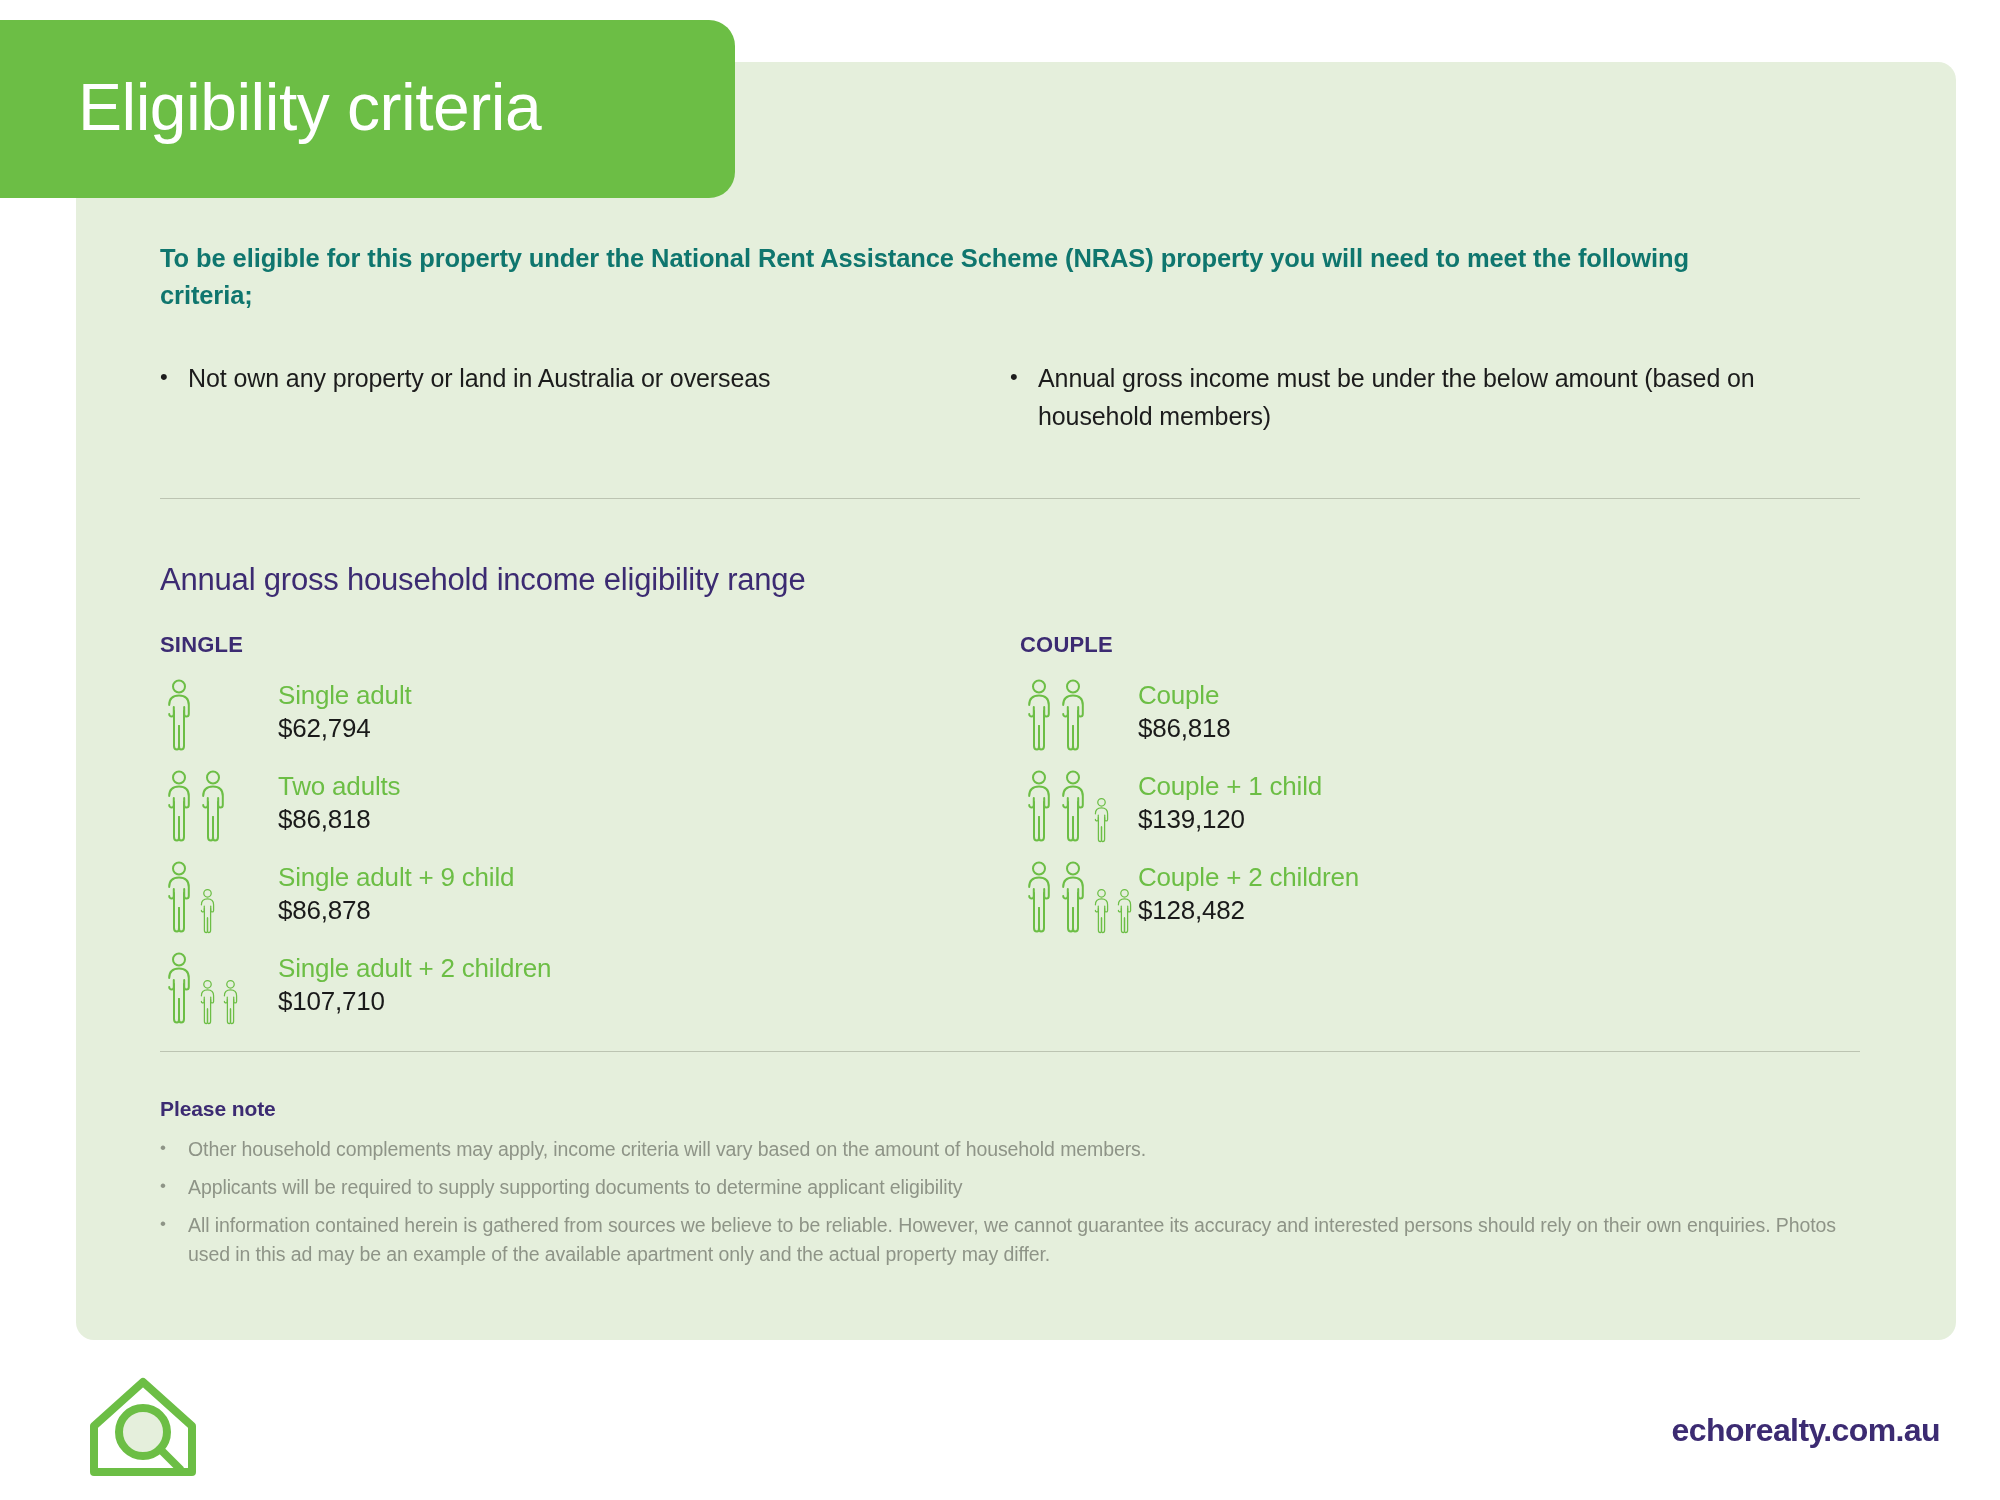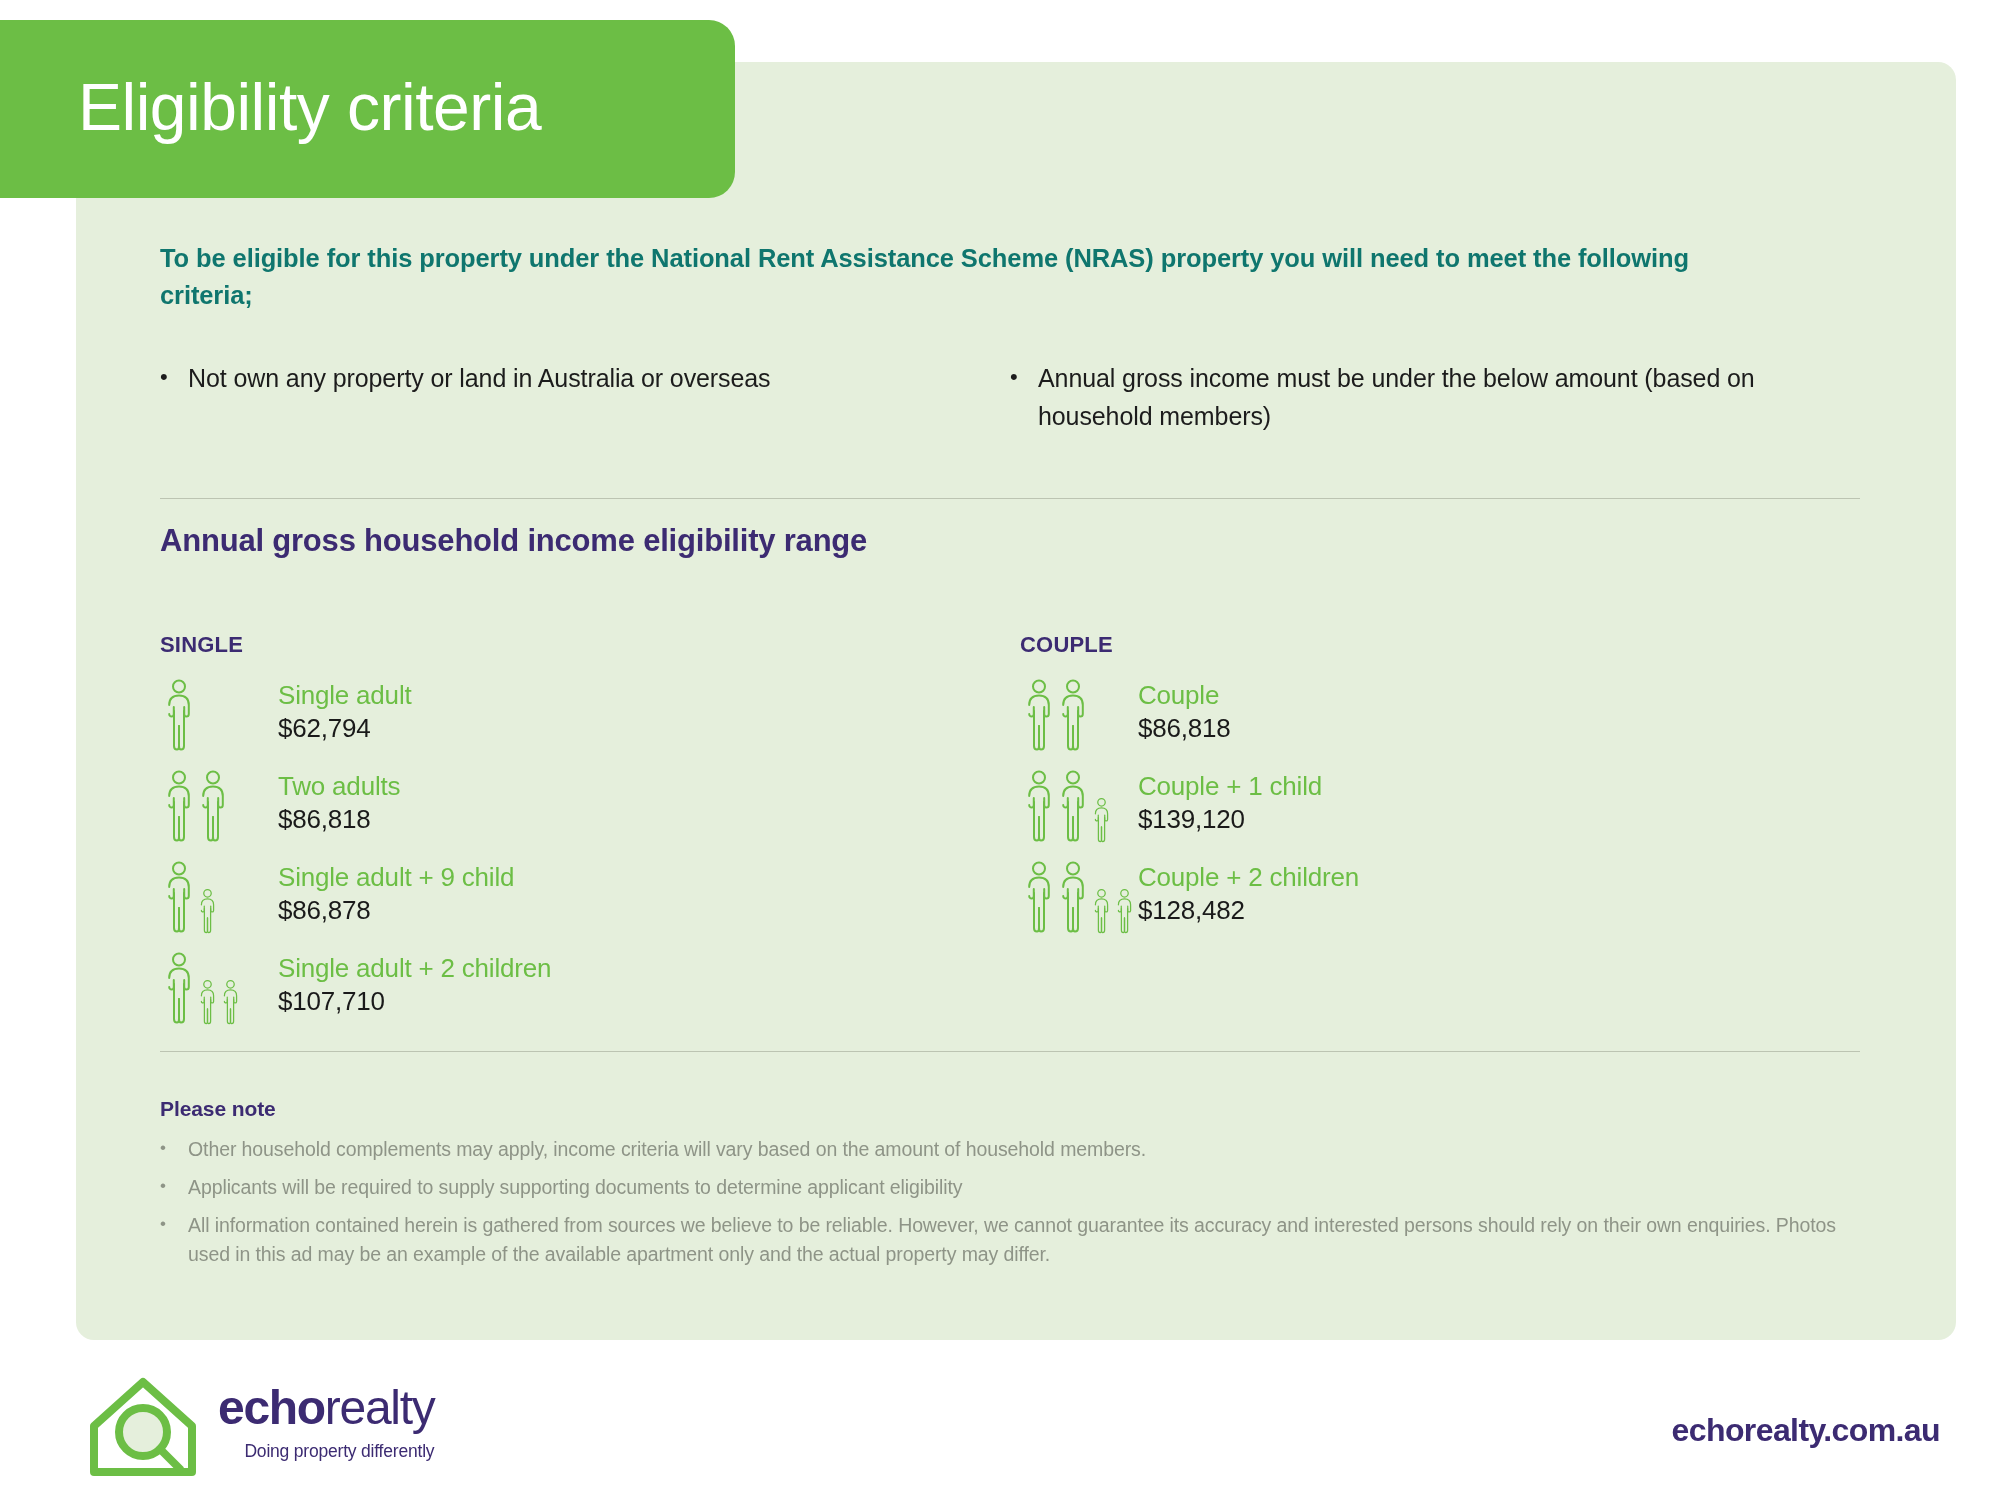"Annual gross household income" .section-heading { font-weight: 700 -> 400; top: 523px -> 562px }
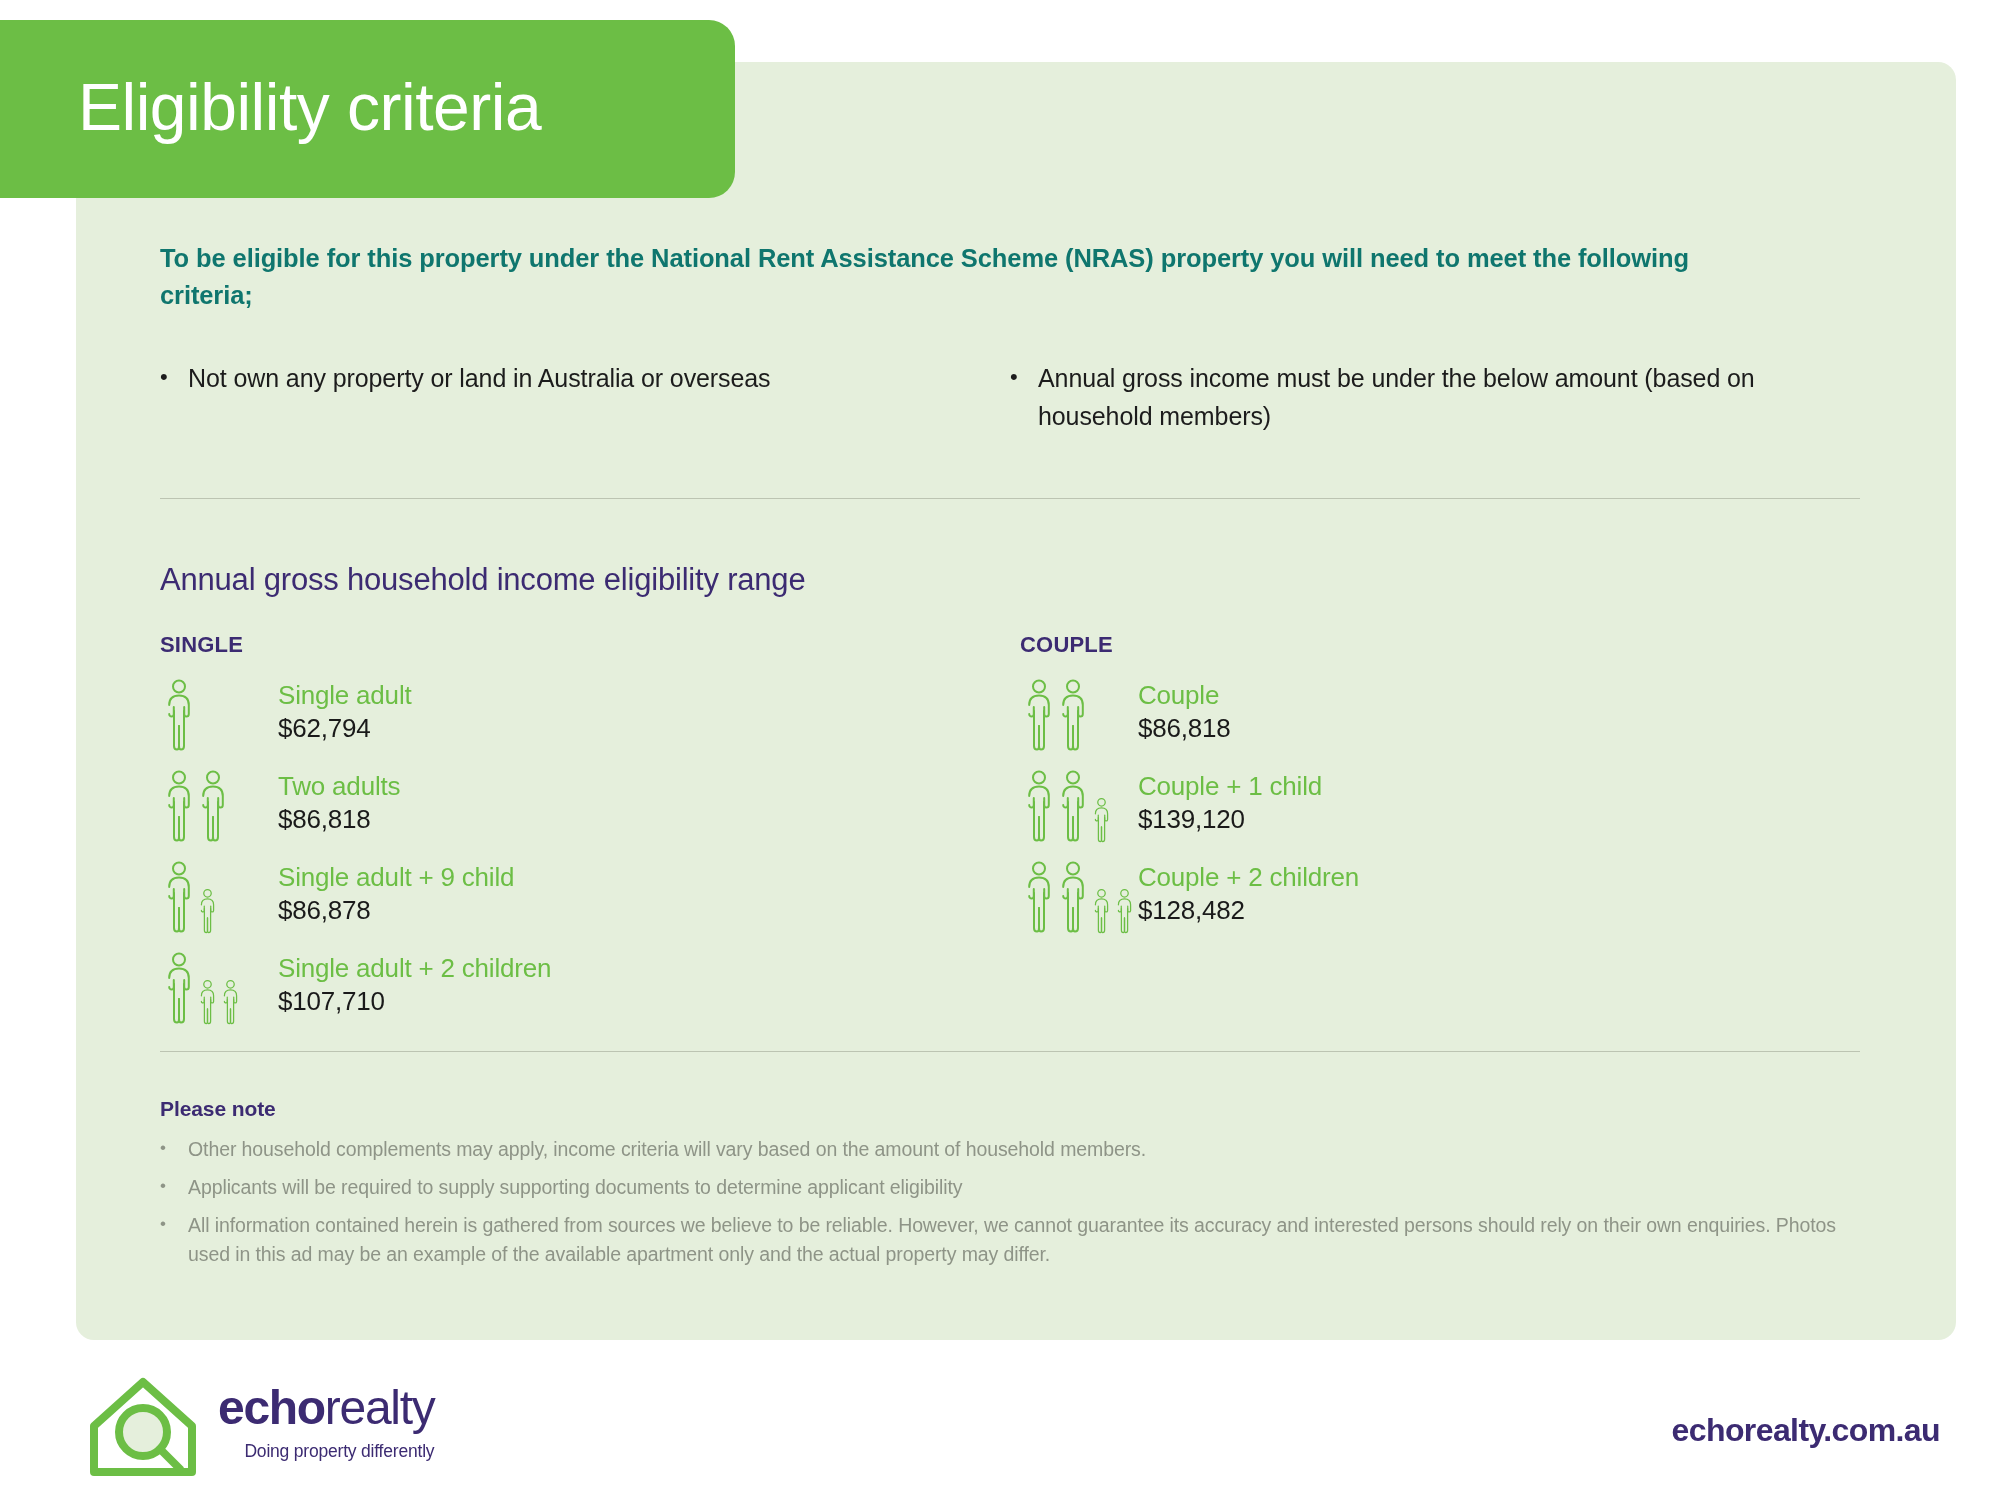"echorealty" div.logo-words { html: <div> <div><b>echo</b><span>realty</span></div> <div>Doing property differently</div> </div> -> none }
